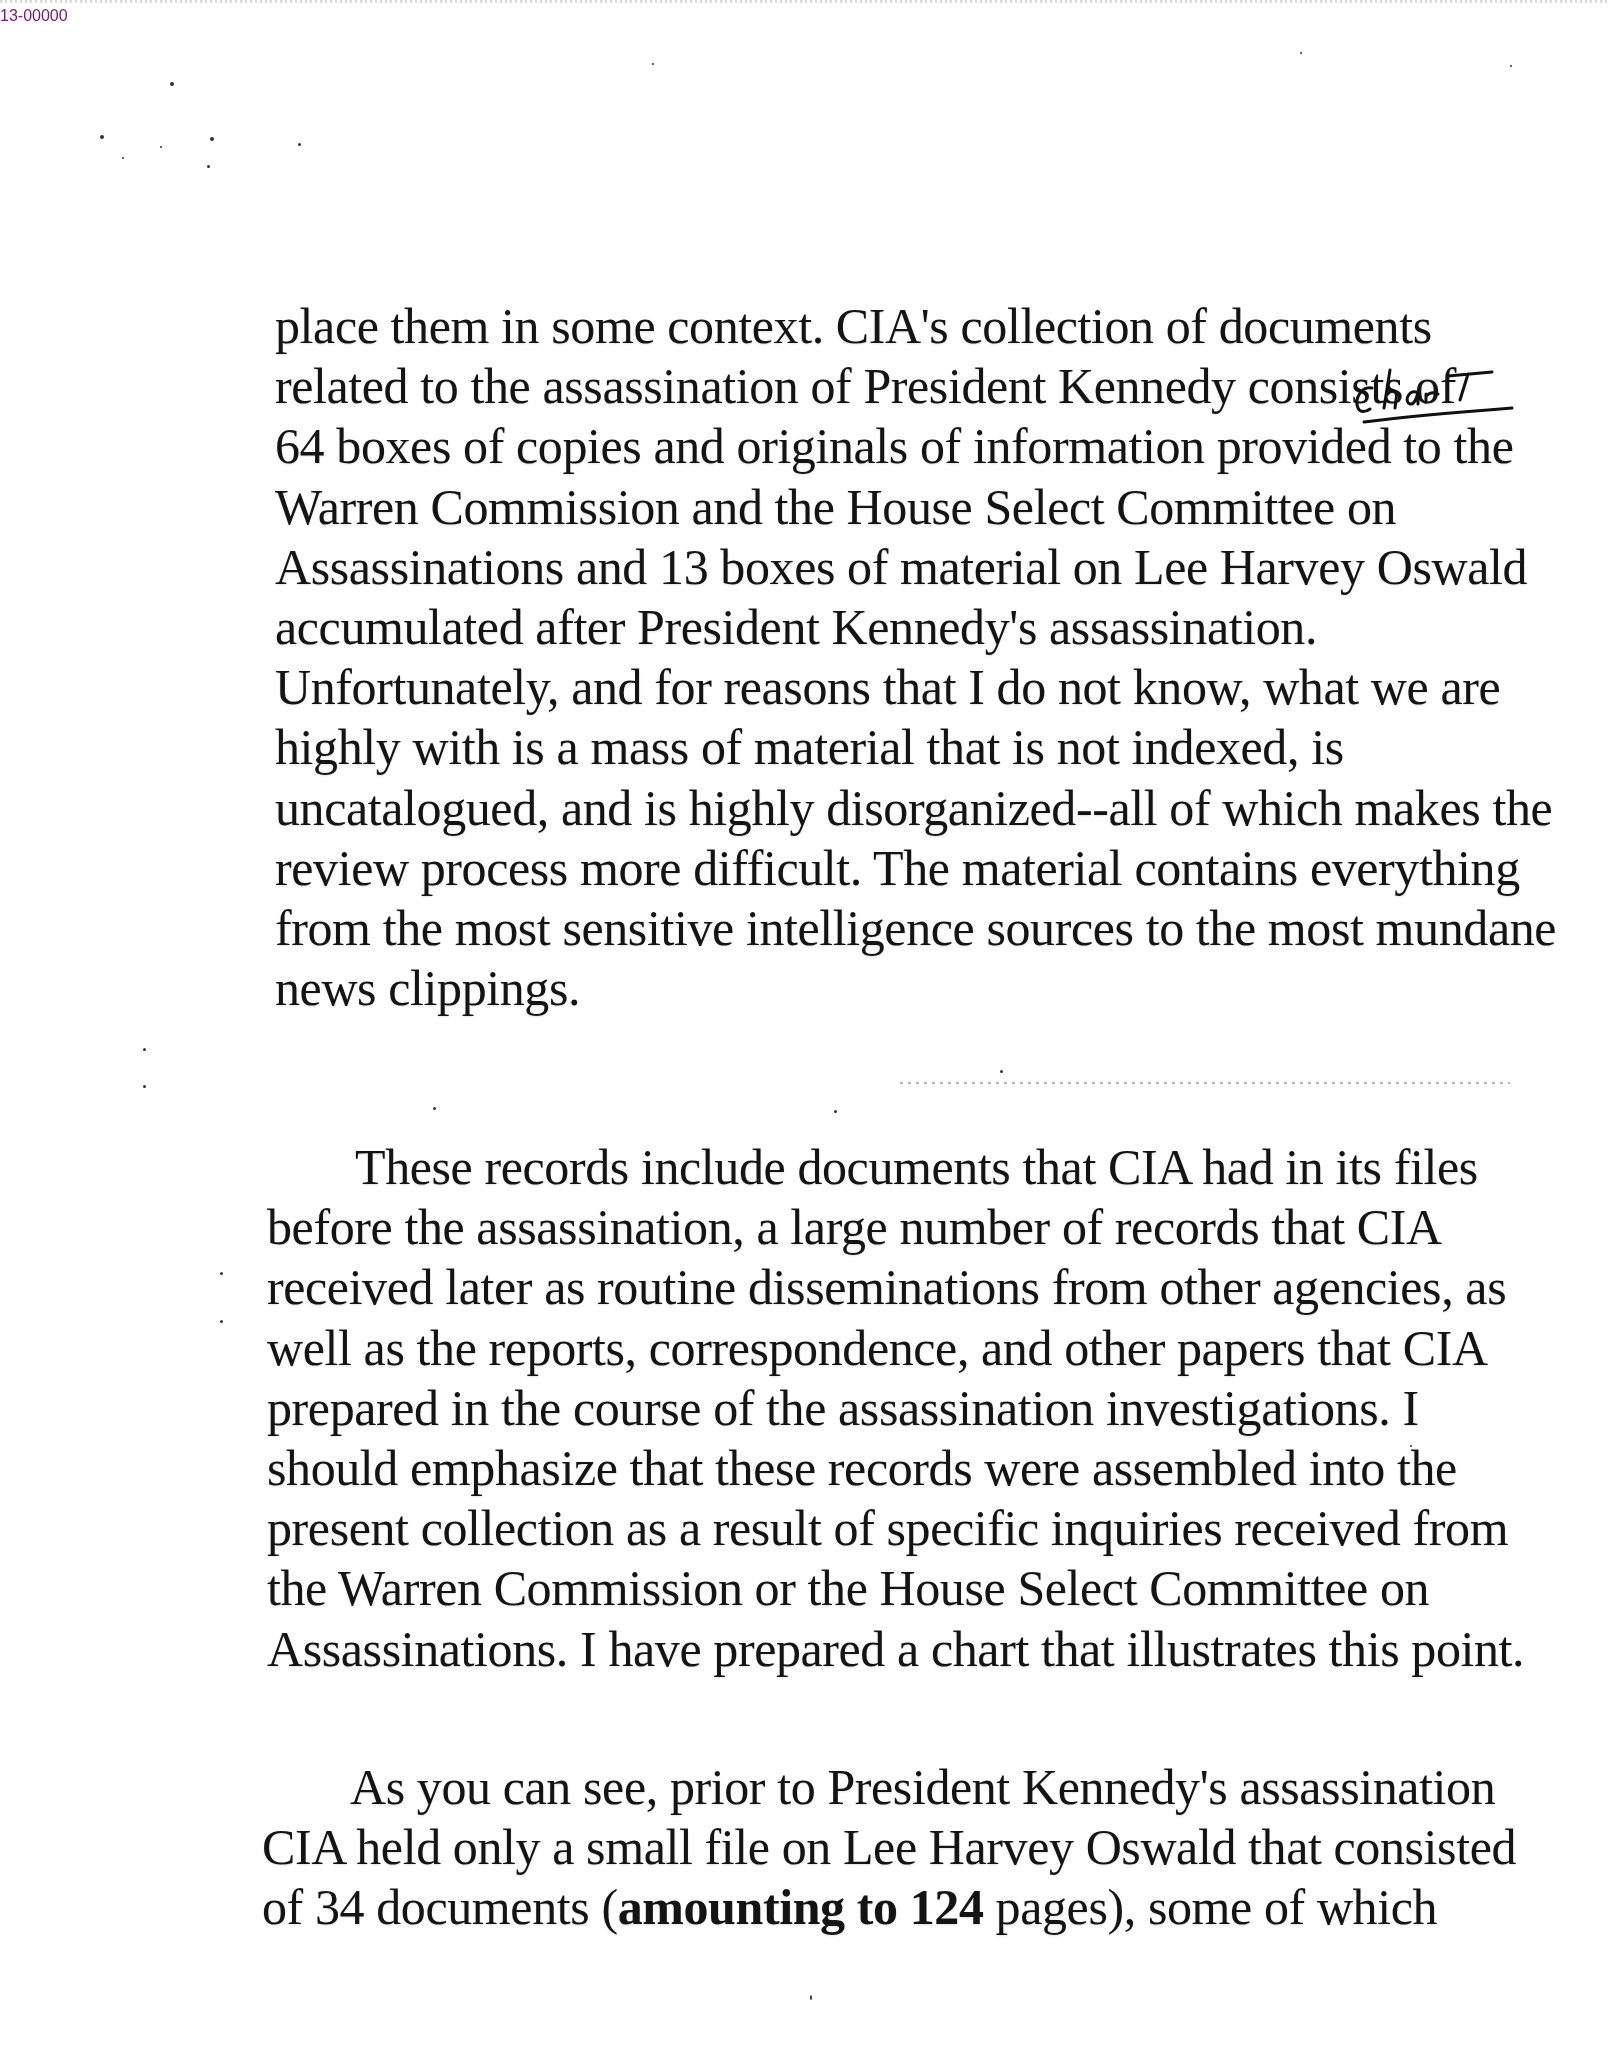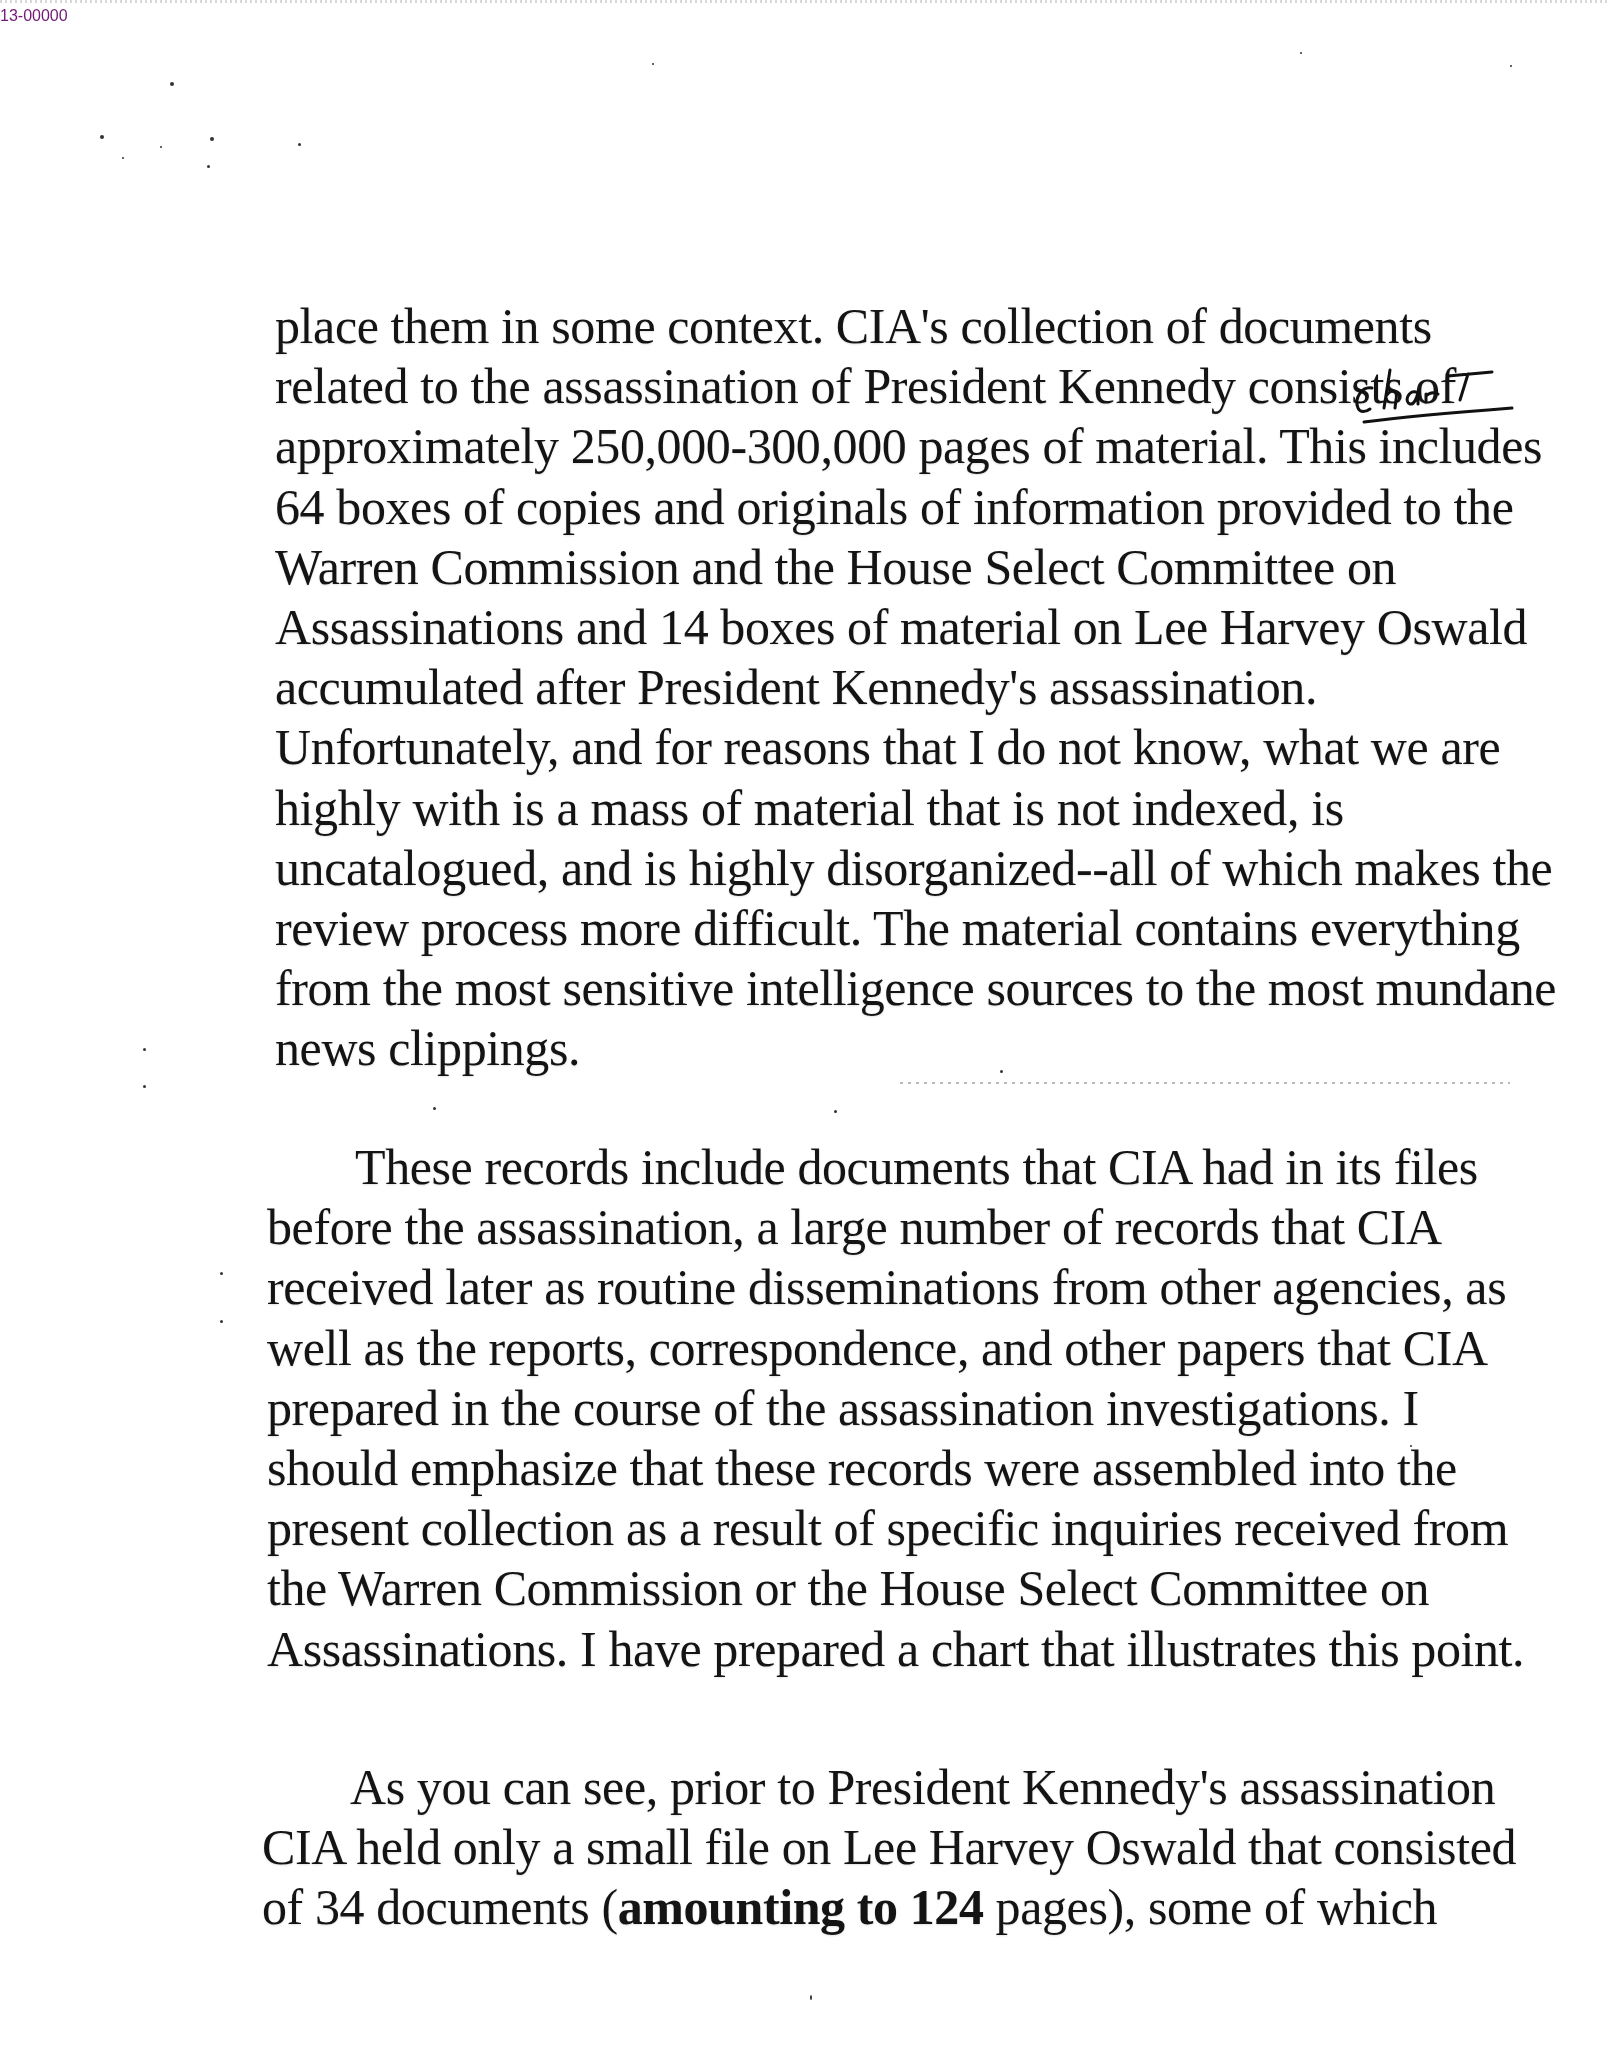"approximately 250,000-300,000 pages of" span.line { html: <span>approximately 250,000-300,000 pages of material. This includes</span> -> none }
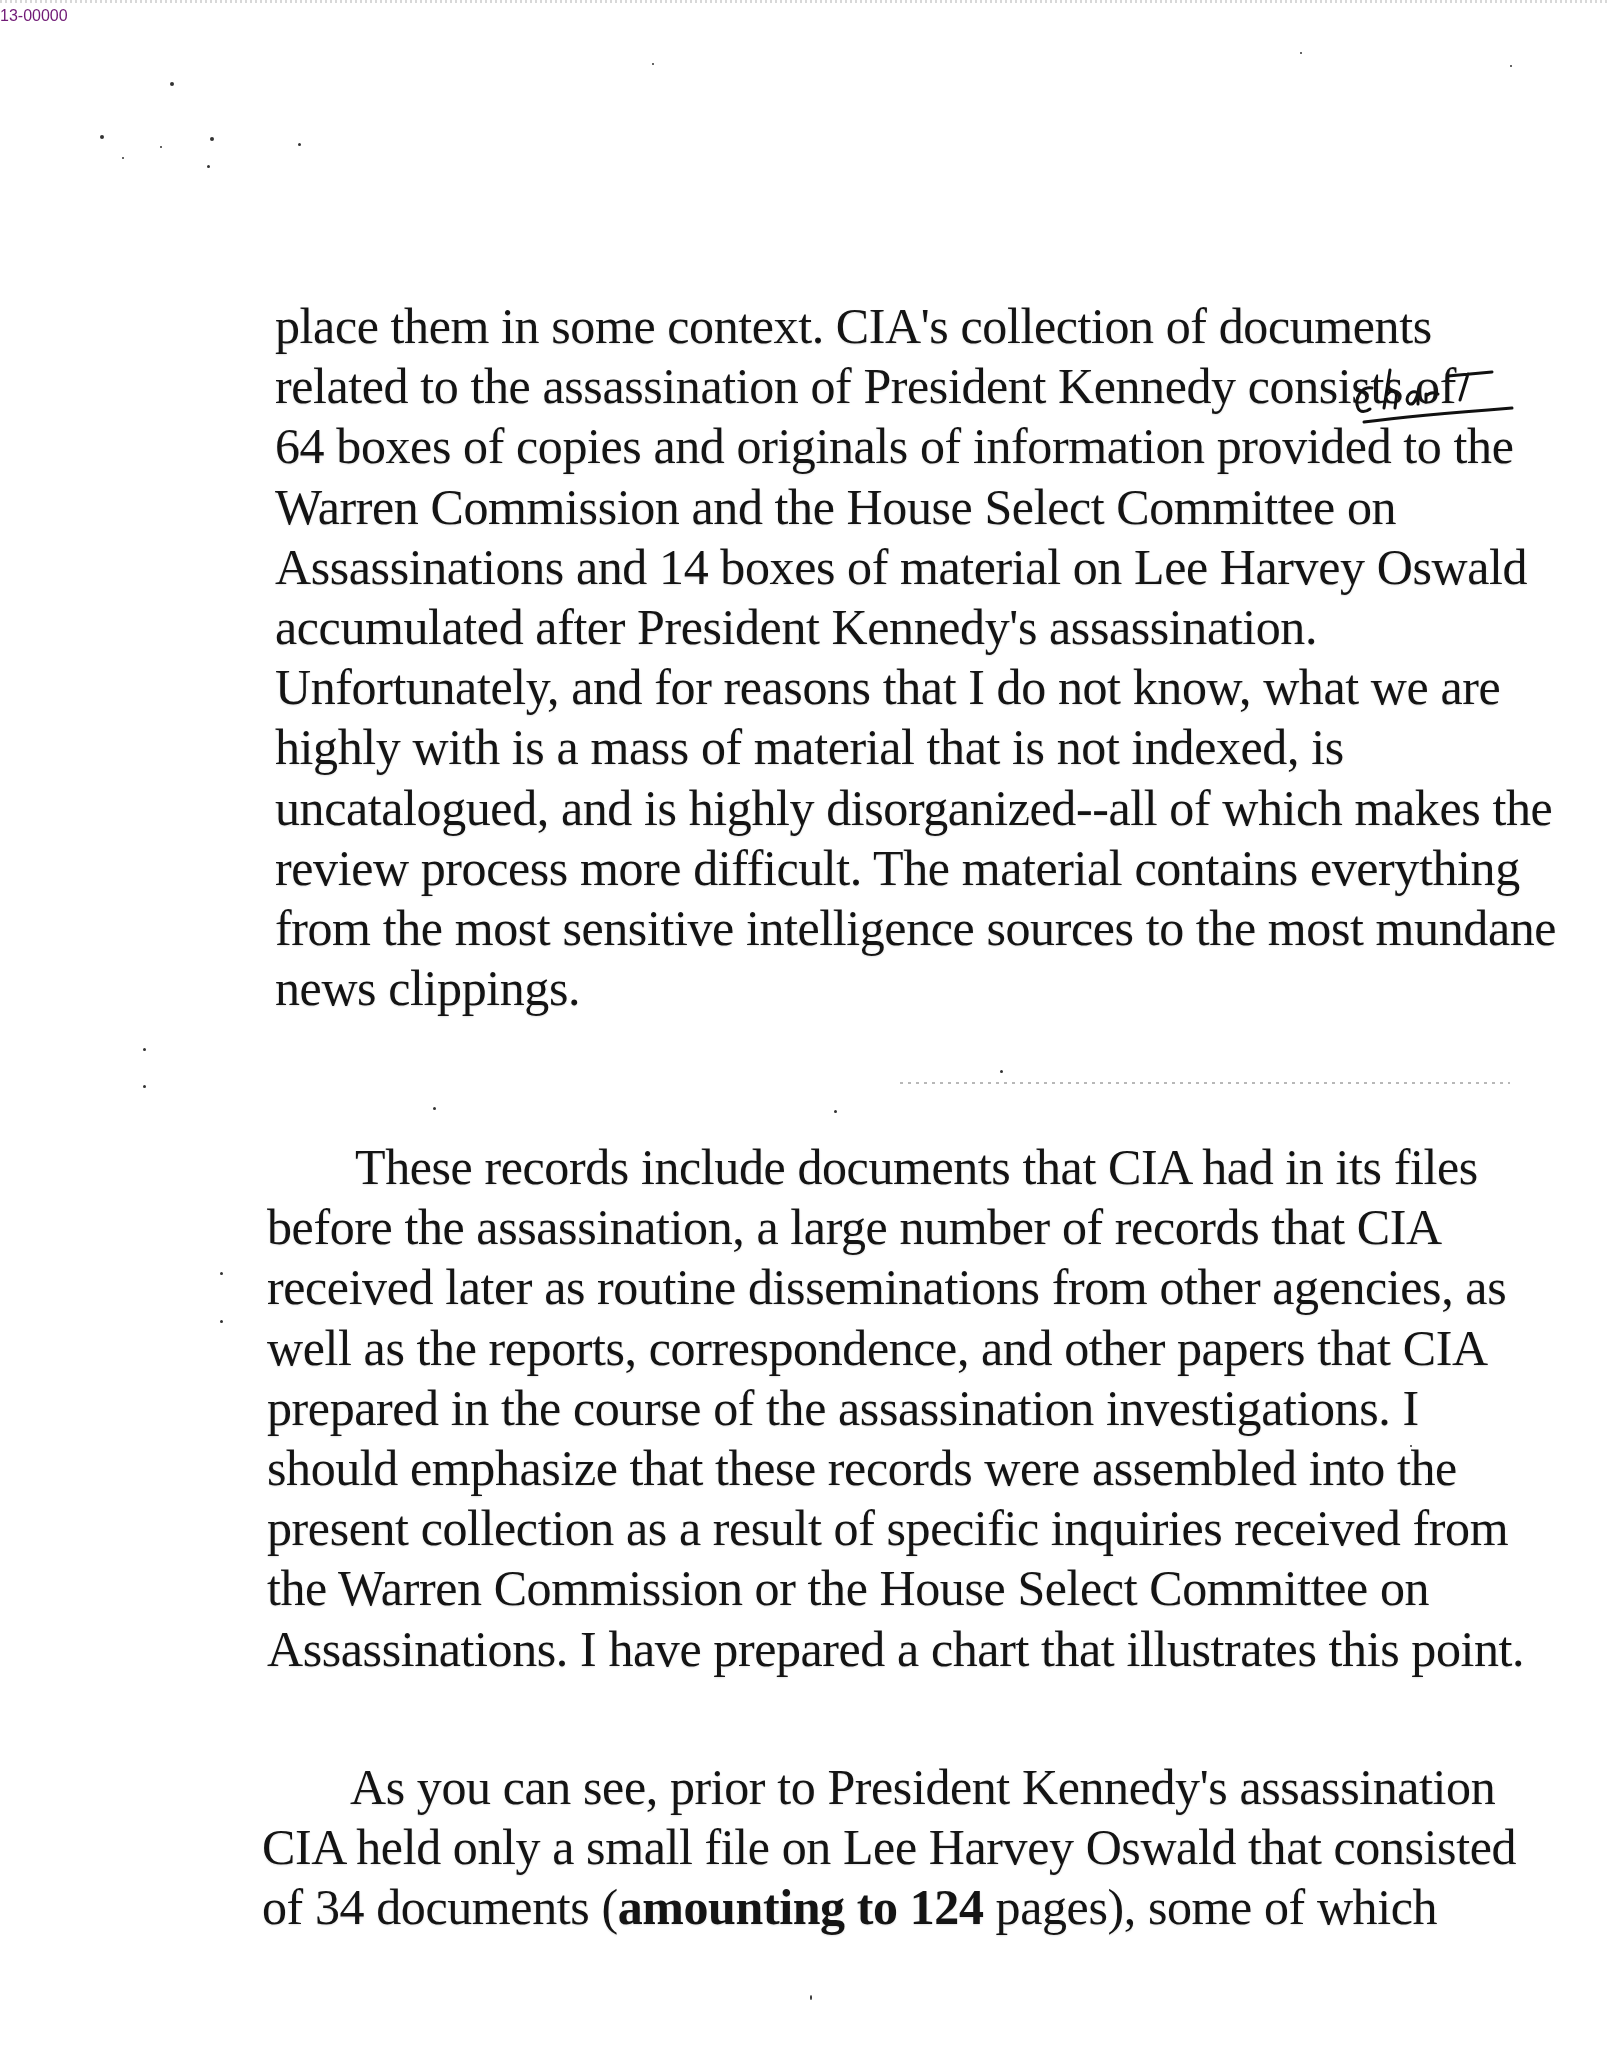"Assassinations and 14 boxes of" span.line { text: 14 -> 13 }
